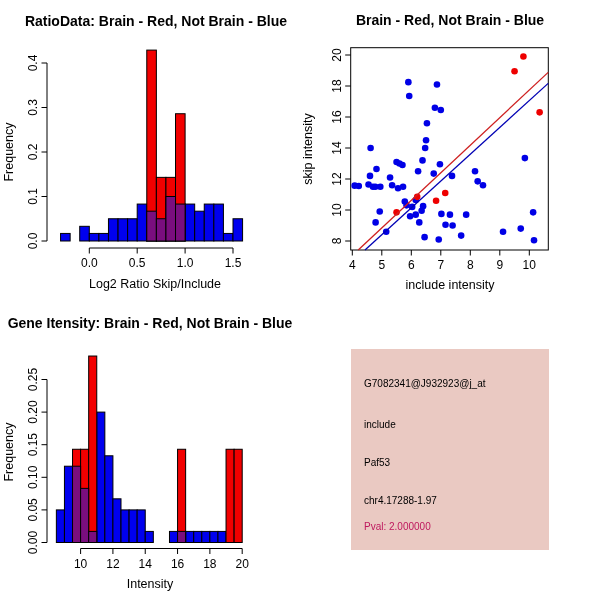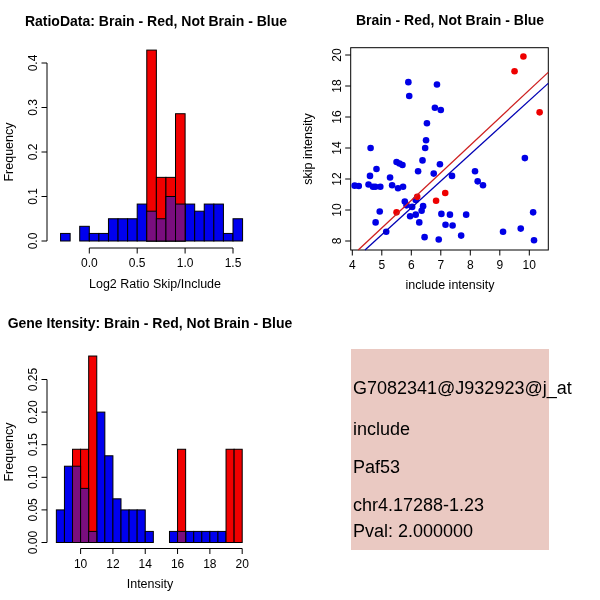"G7082341@J932923@j_at" #info-box .info-line { font-size: 18px -> 10px; left: 2px -> 13px }
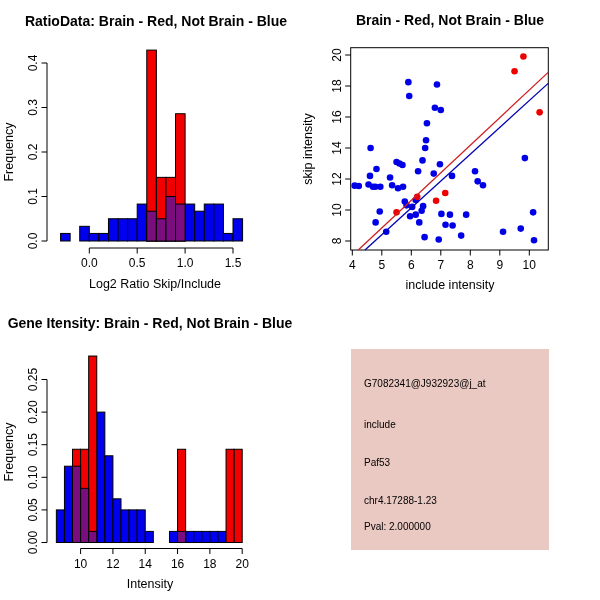"chr4.17288-1.23" div.info-line { text: chr4.17288-1.23 -> chr4.17288-1.97 }
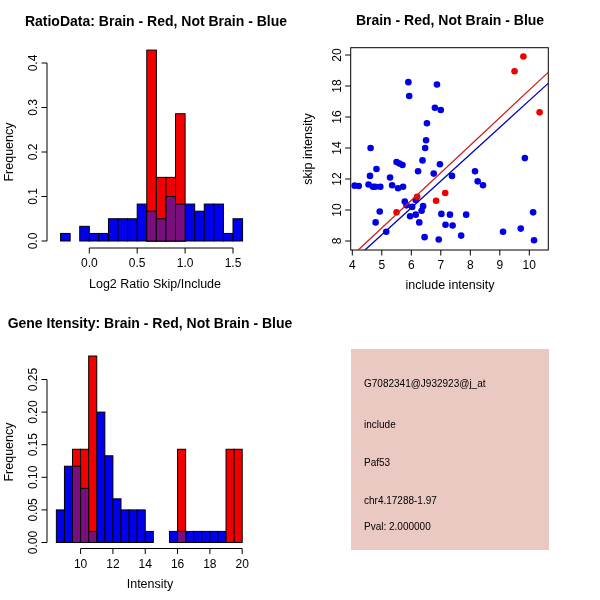"Pval: 2.000000" div.info-line { color: #000000 -> #be185d }
